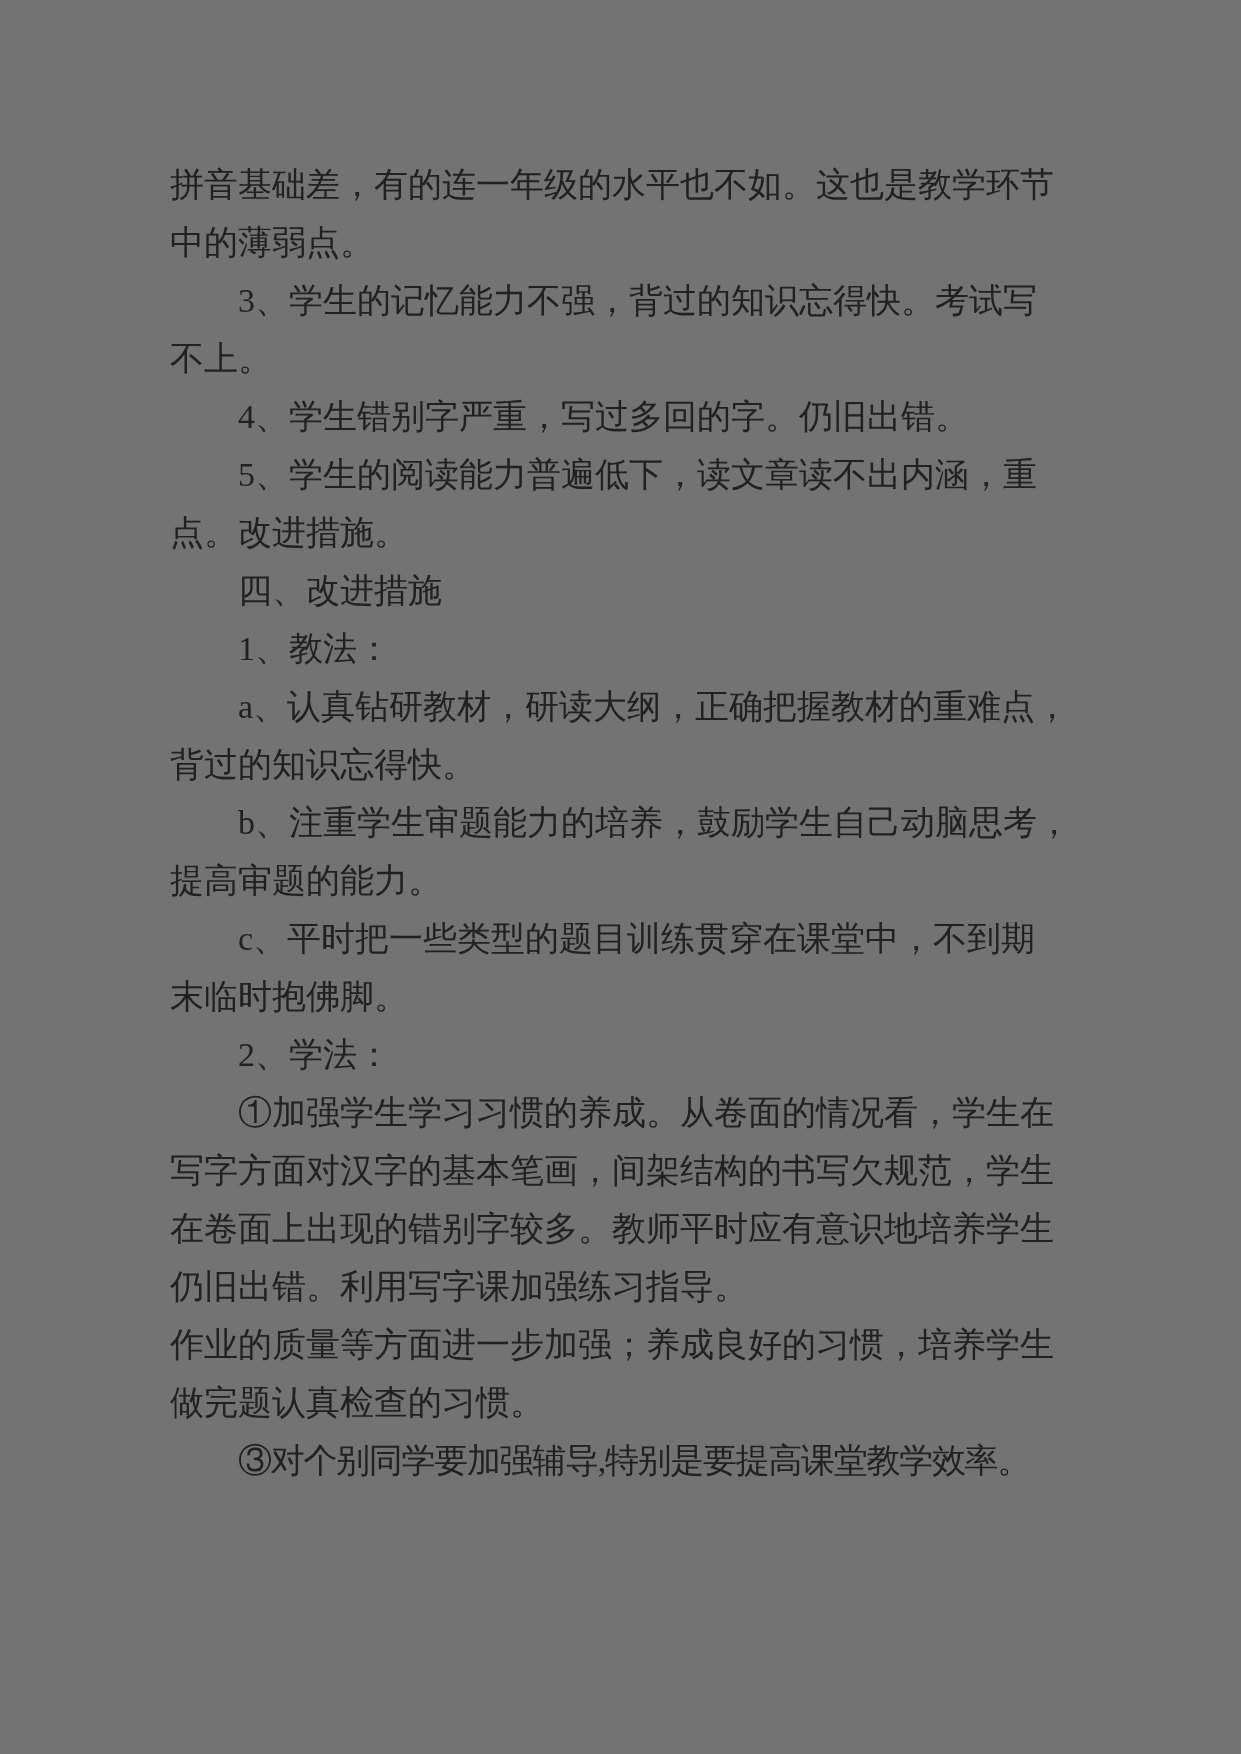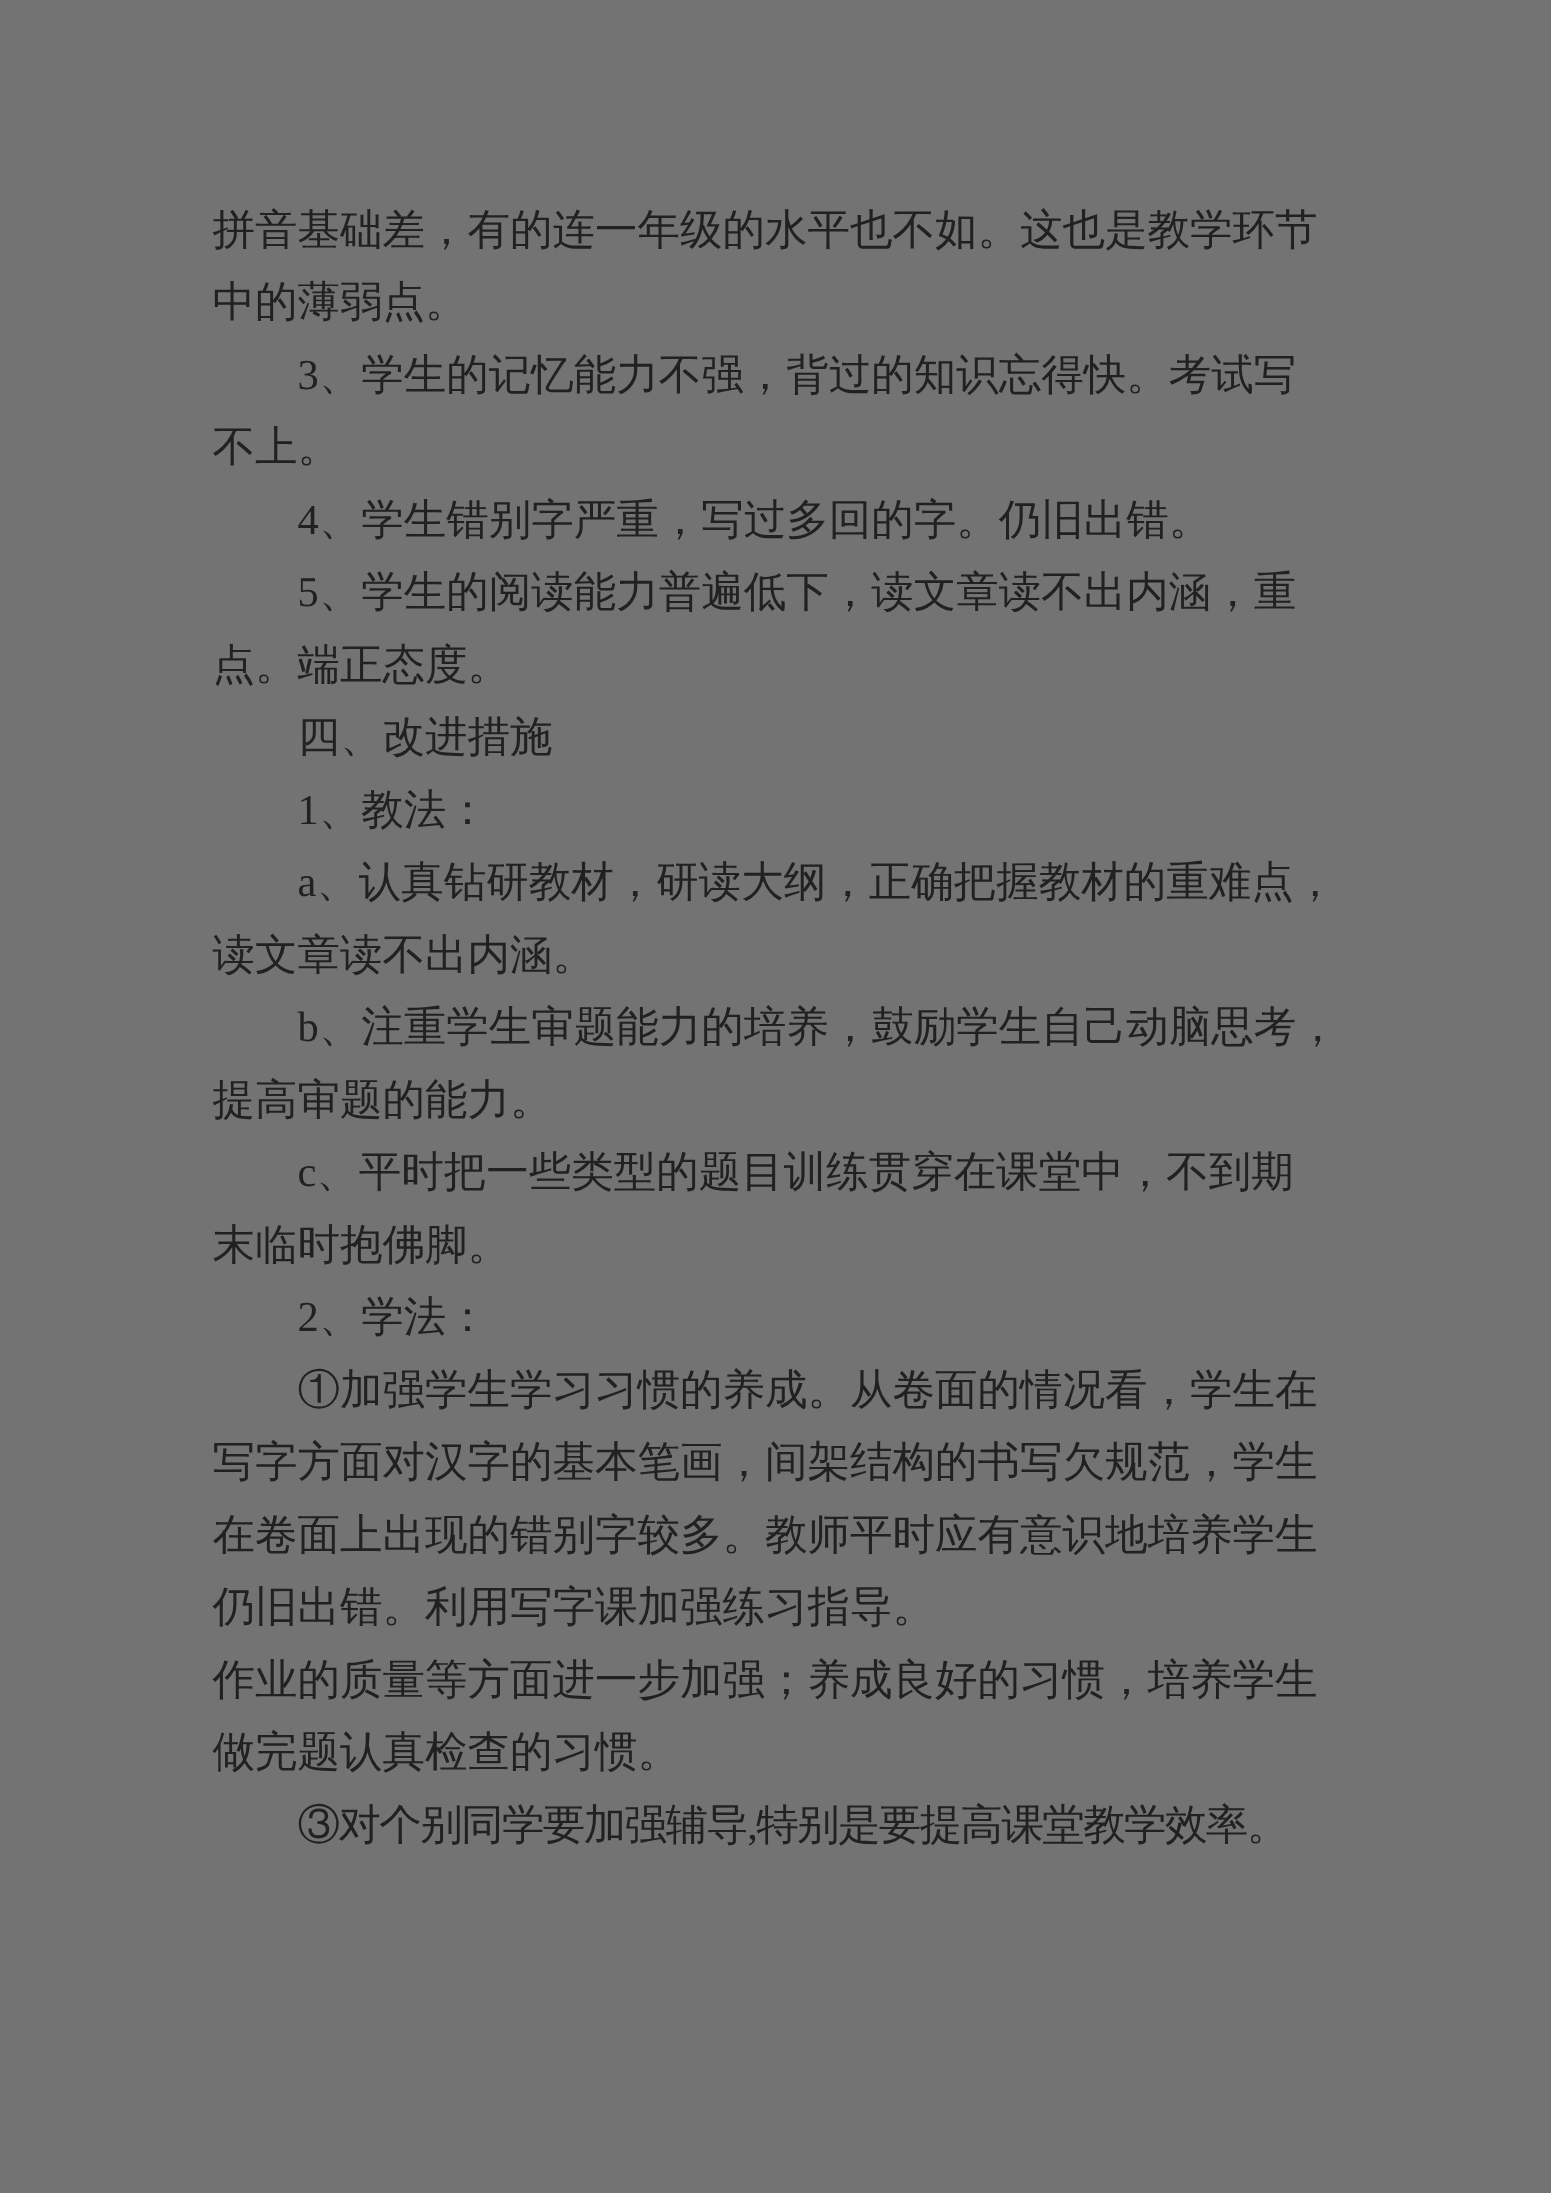"点。端正态度。" p.line { text: 端正态度 -> 改进措施 }
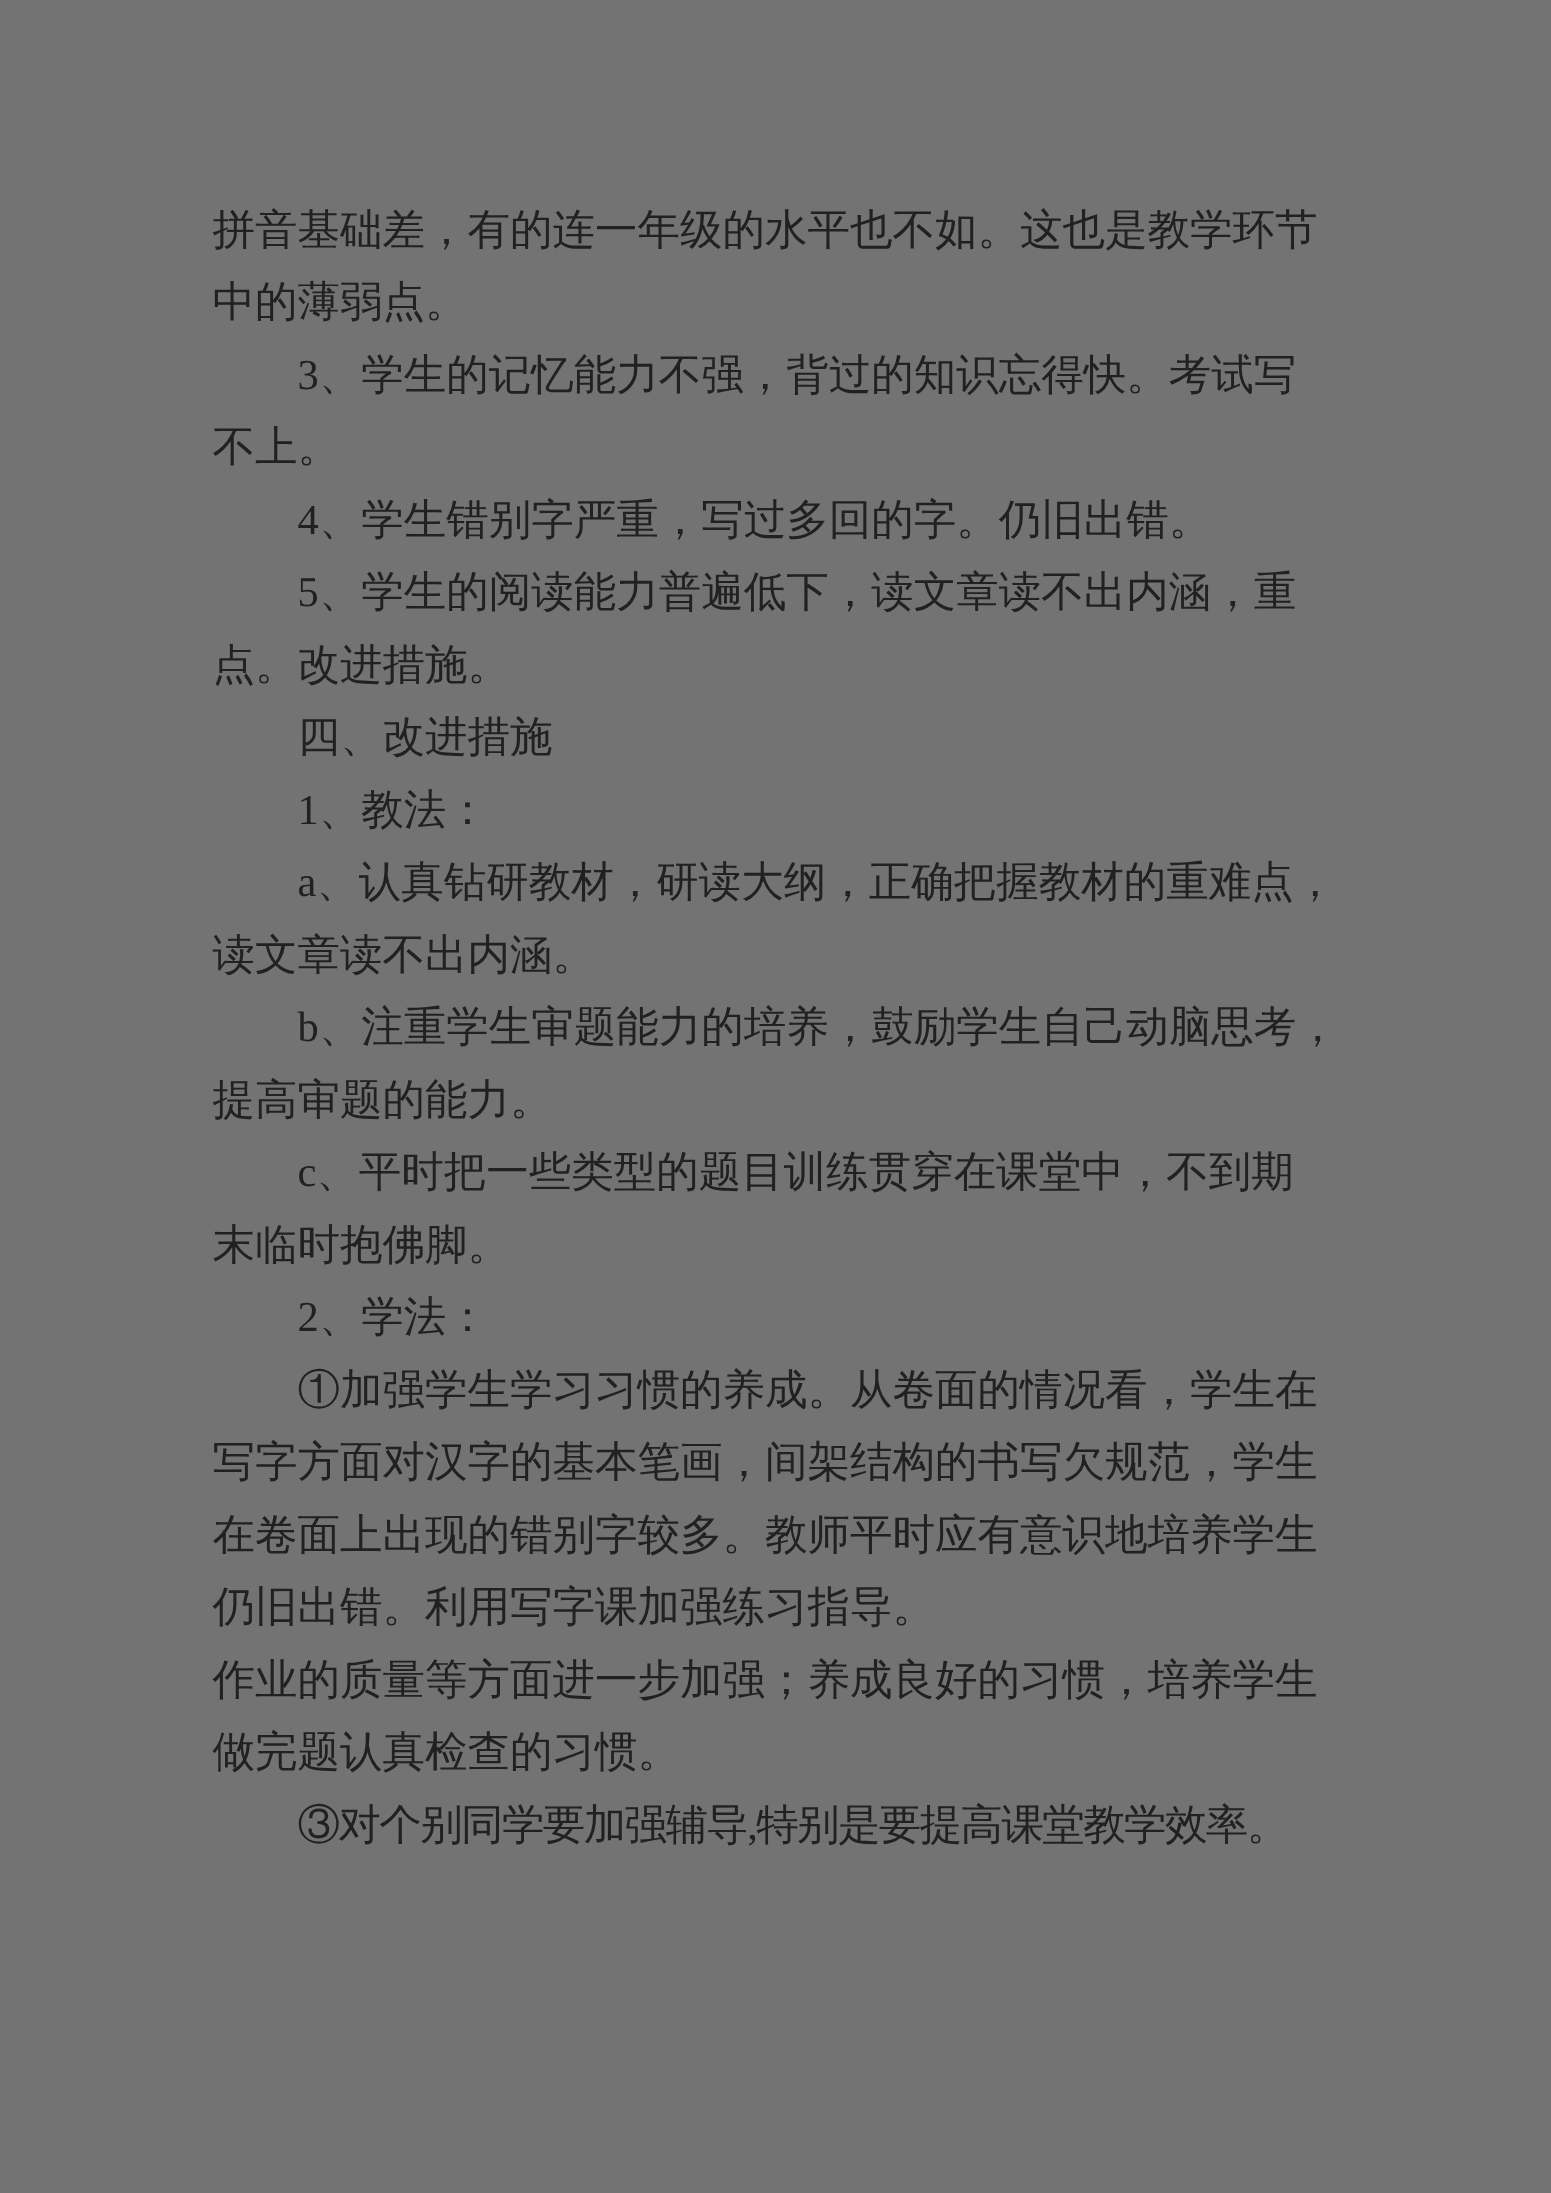"读文章读不出内涵。" p.line { text: 读文章读不出内涵 -> 背过的知识忘得快 }
